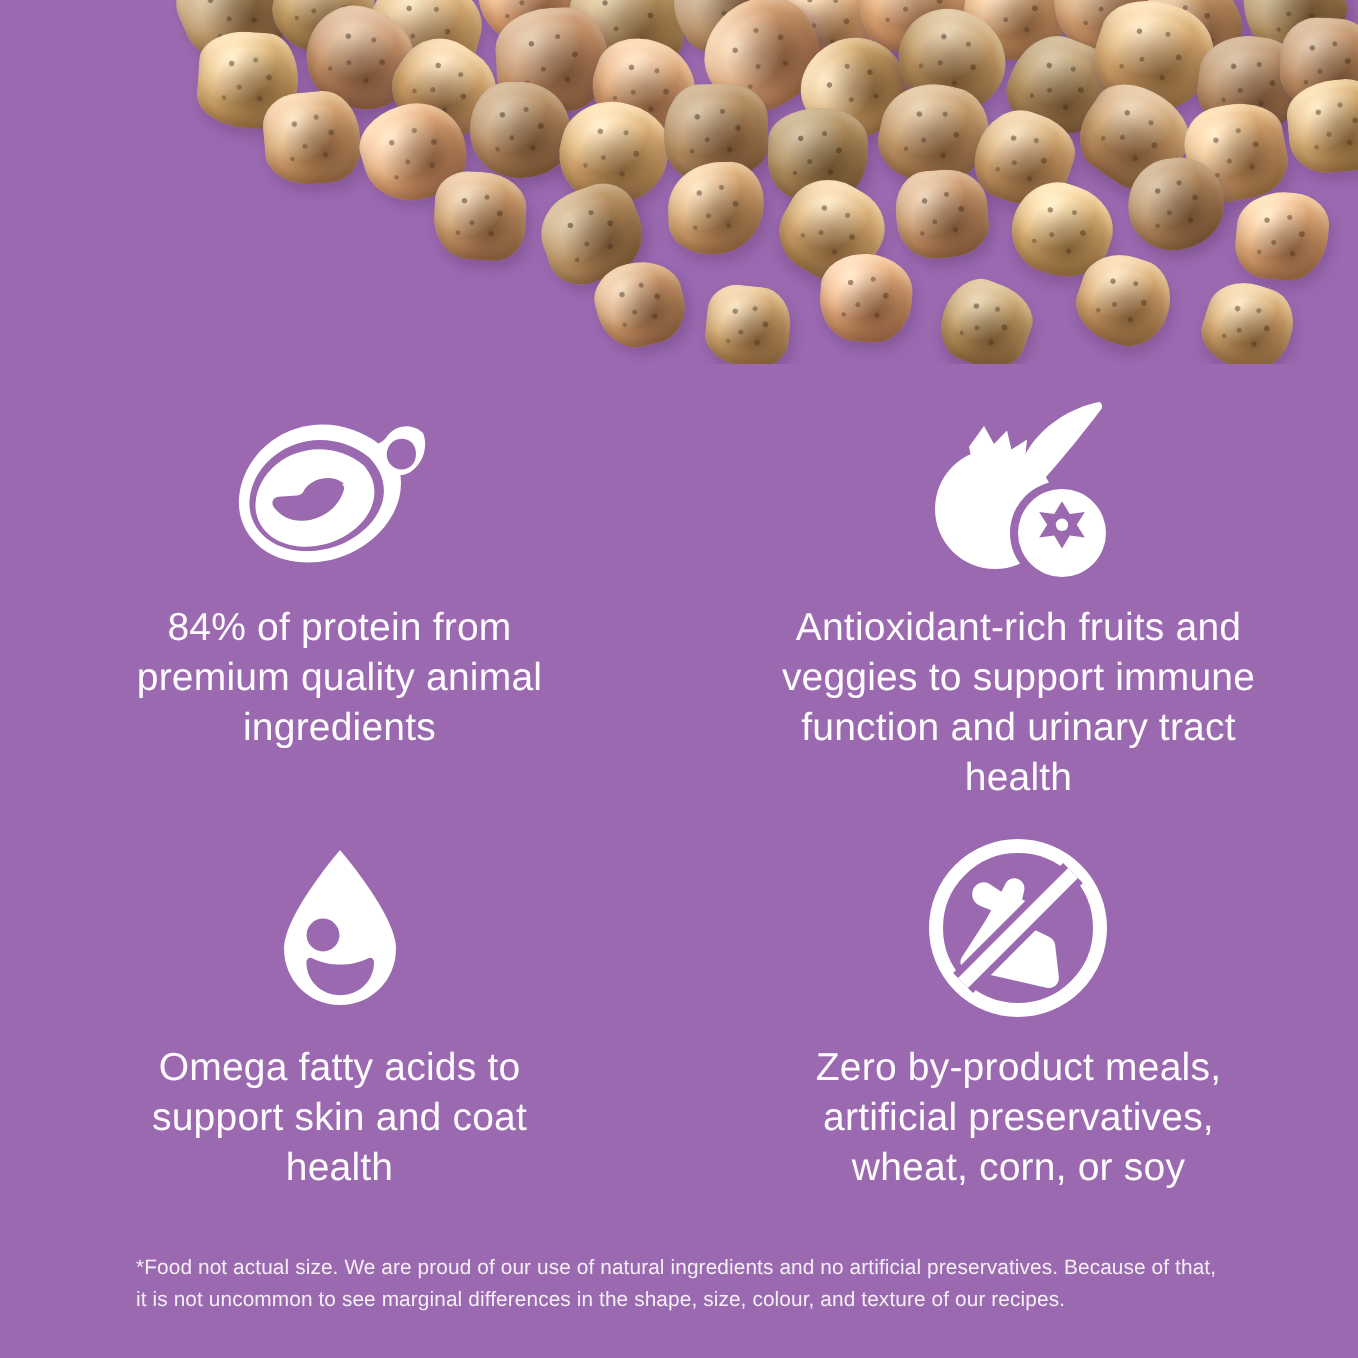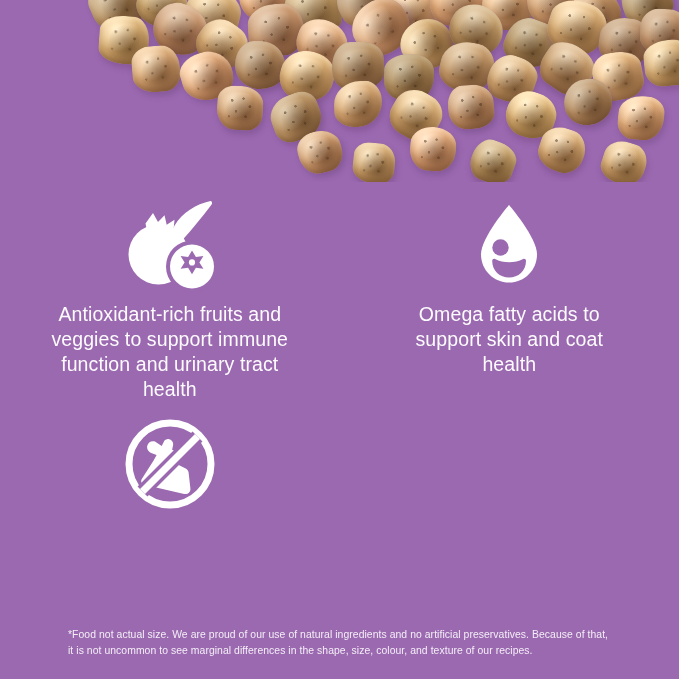"84% of protein from premium" div.feature { html: none -> <div> <div> <svg> <path></path> <path></path> <path></path> <path></path> <path></path> </svg> </div> <div>84% of protein from premium quality animal ingredients</div> </div> }
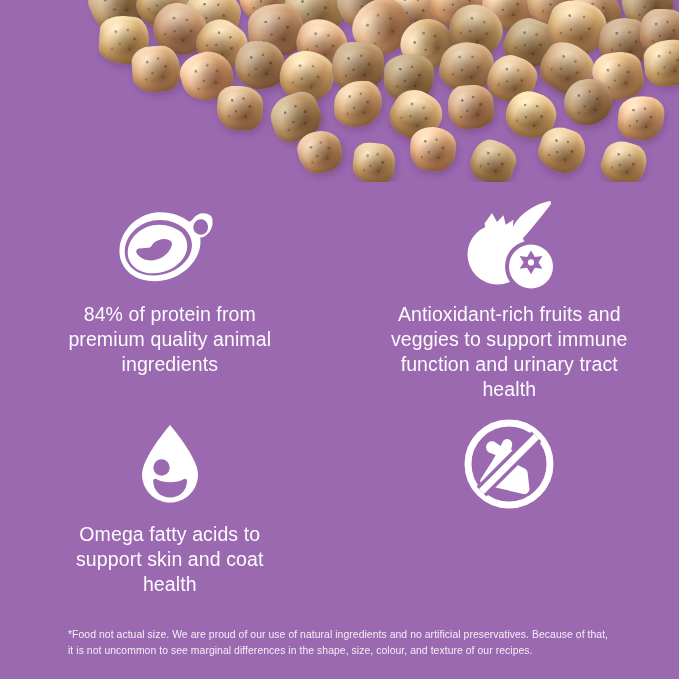"Zero by-product meals, artificial" div.feature-text { html: none -> <div>Zero by-product meals, artificial preservatives, wheat, corn, or soy</div> }
